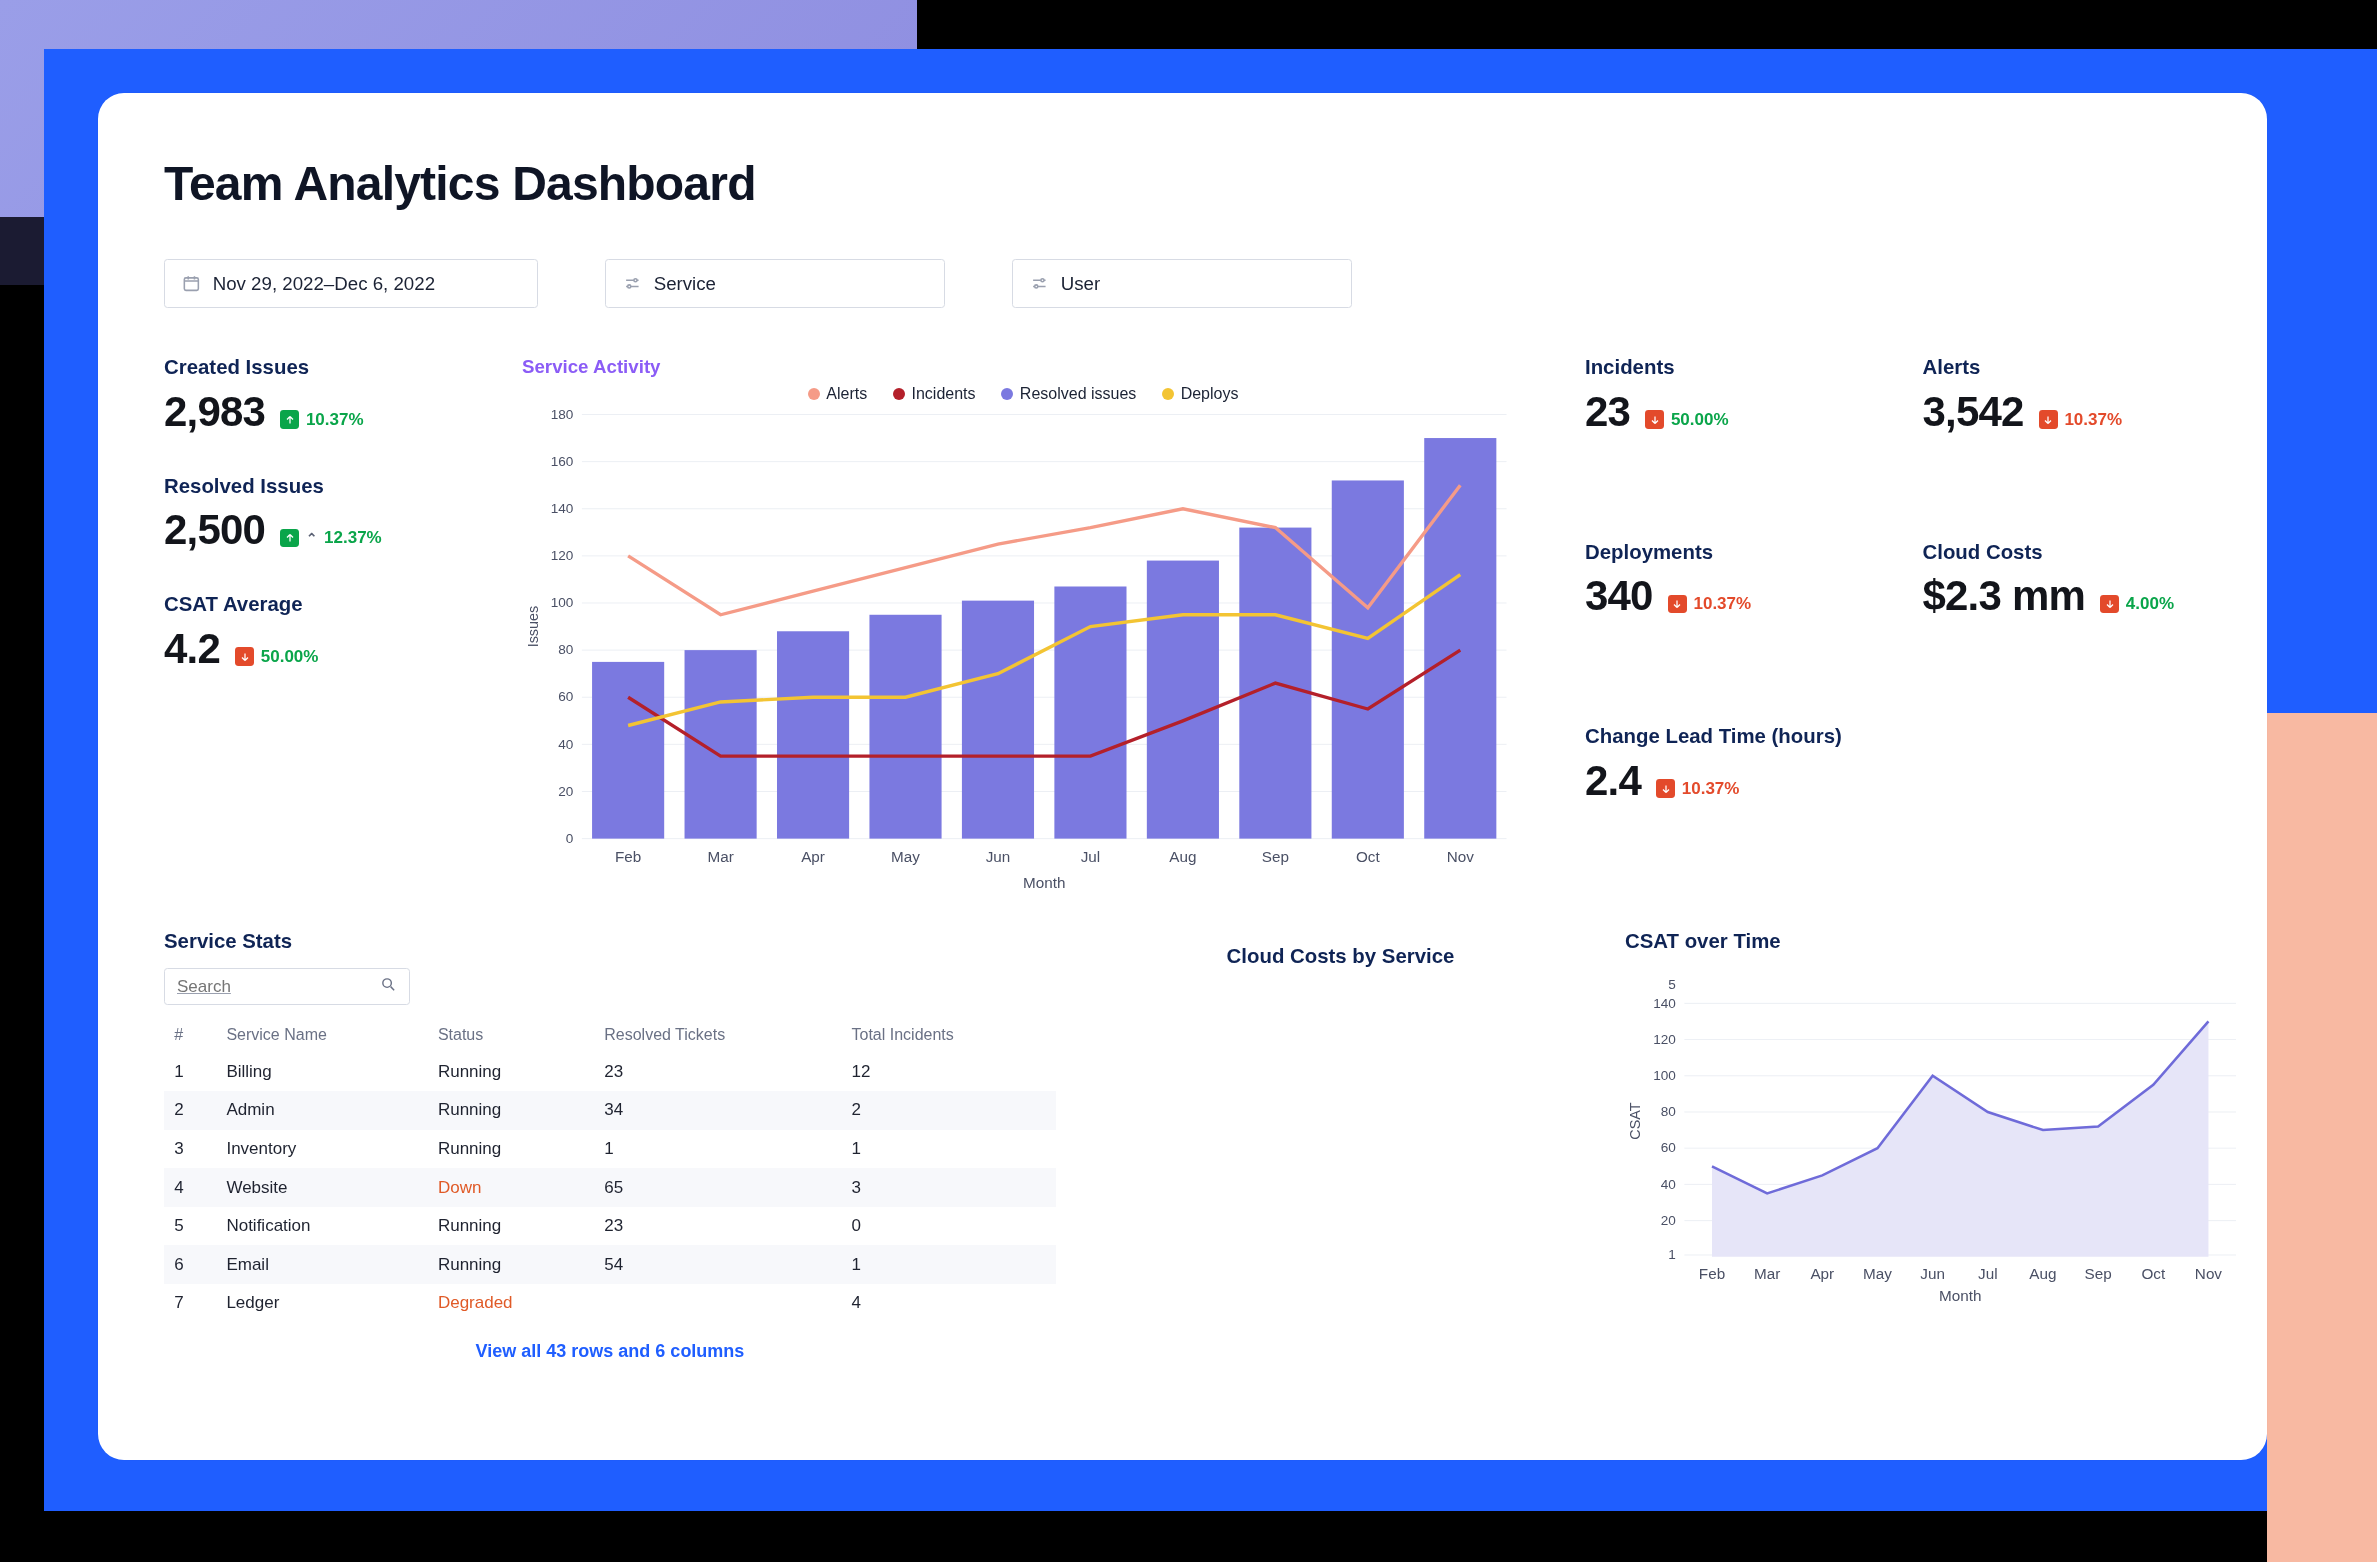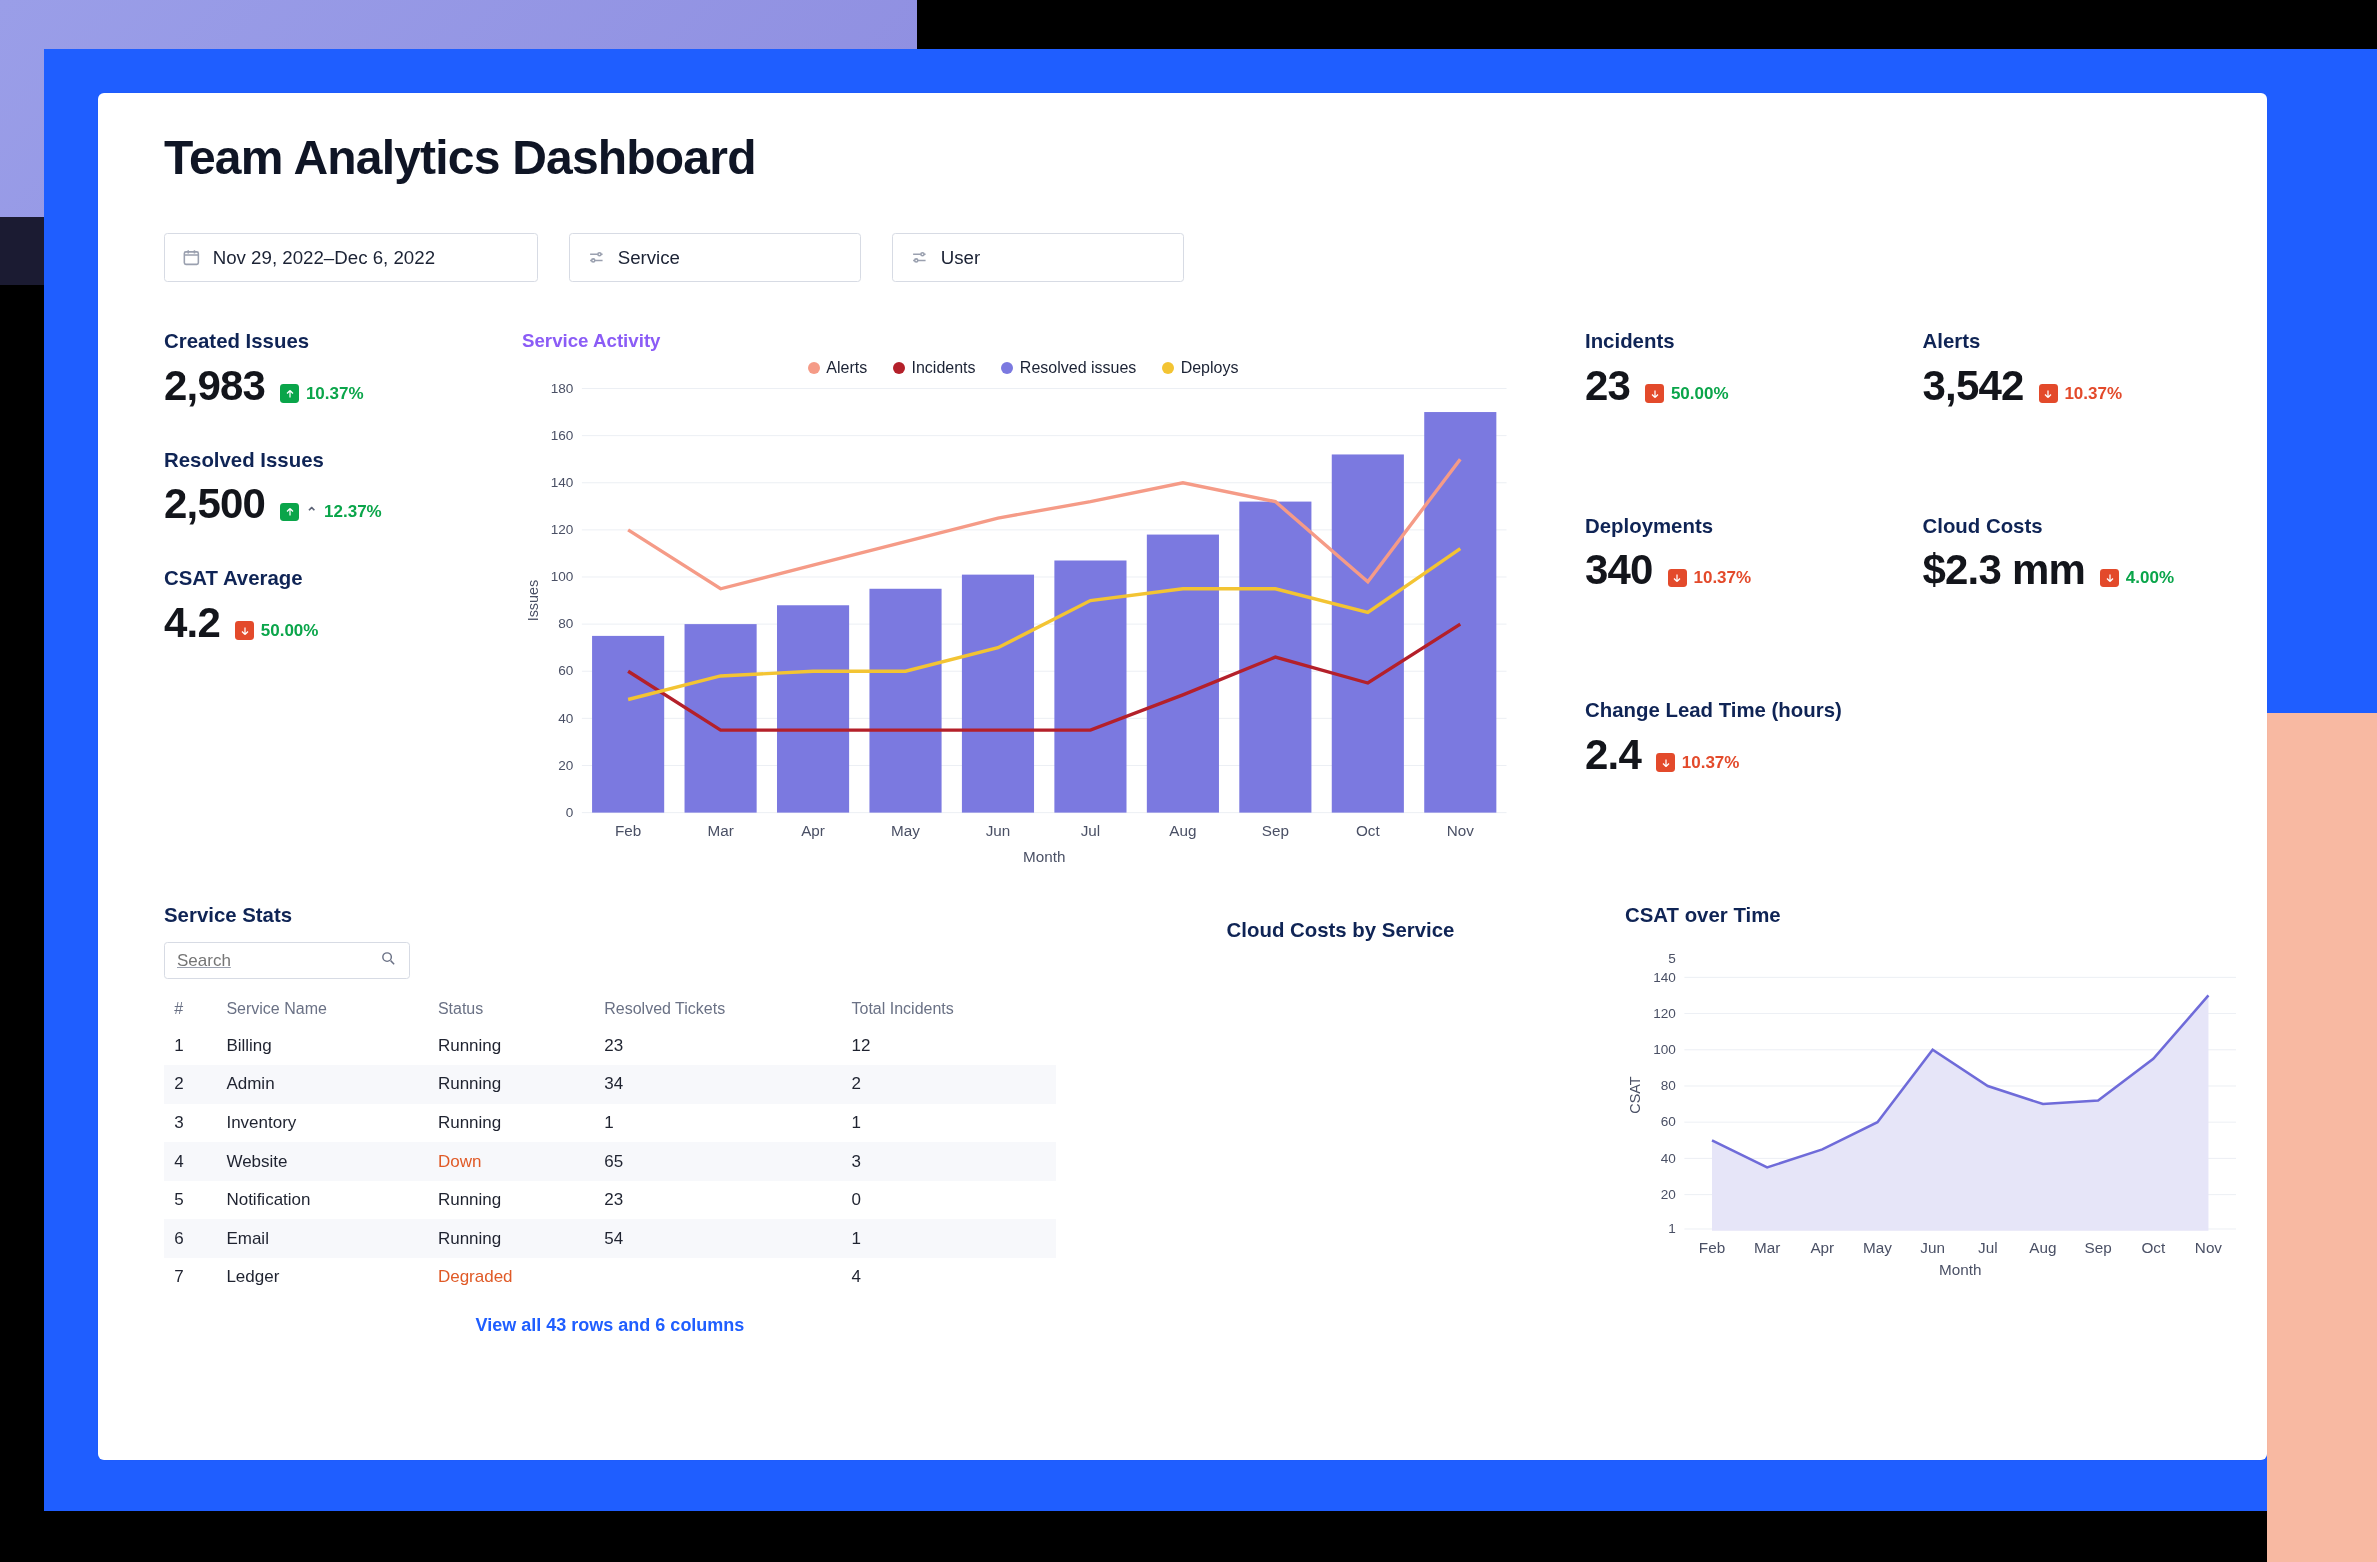"Team Analytics Dashboard" .panel { border-radius: 6px -> 26px; padding: 37px 66px 34px 66px -> 63px 66px 34px 66px }
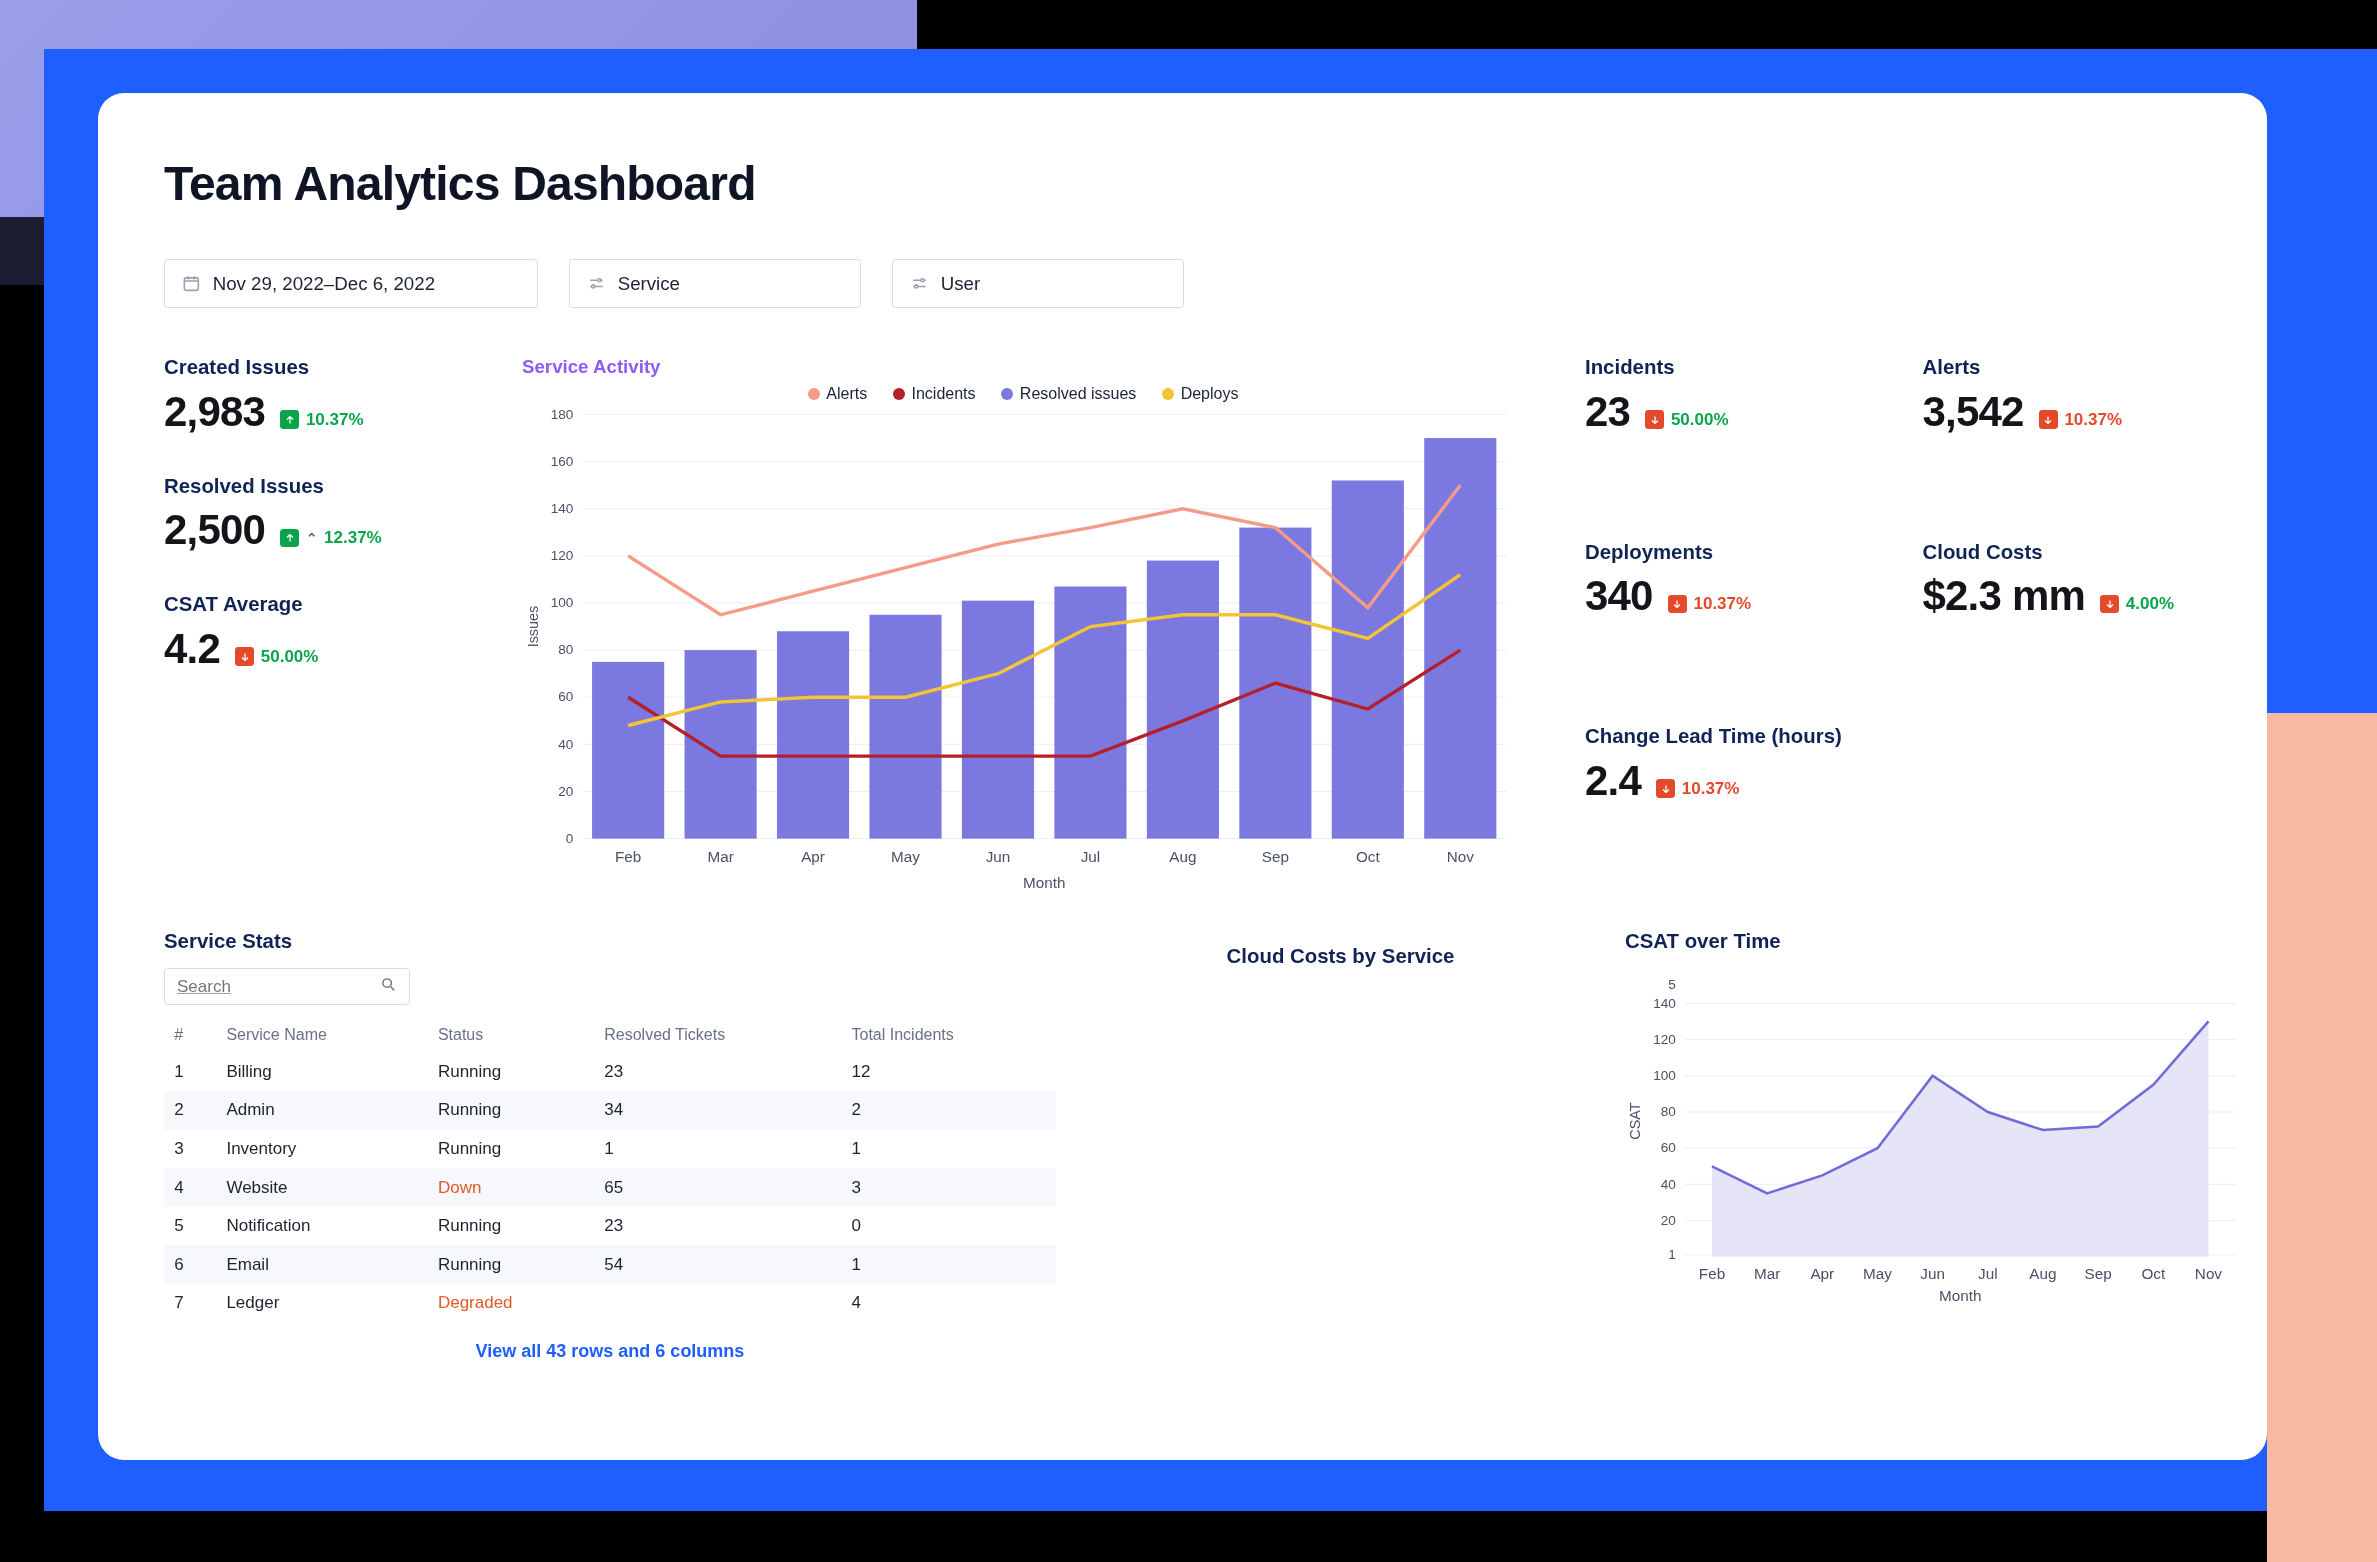"Service" .filter.sel { margin-left: none -> 36px; width: 292px -> 340px }
